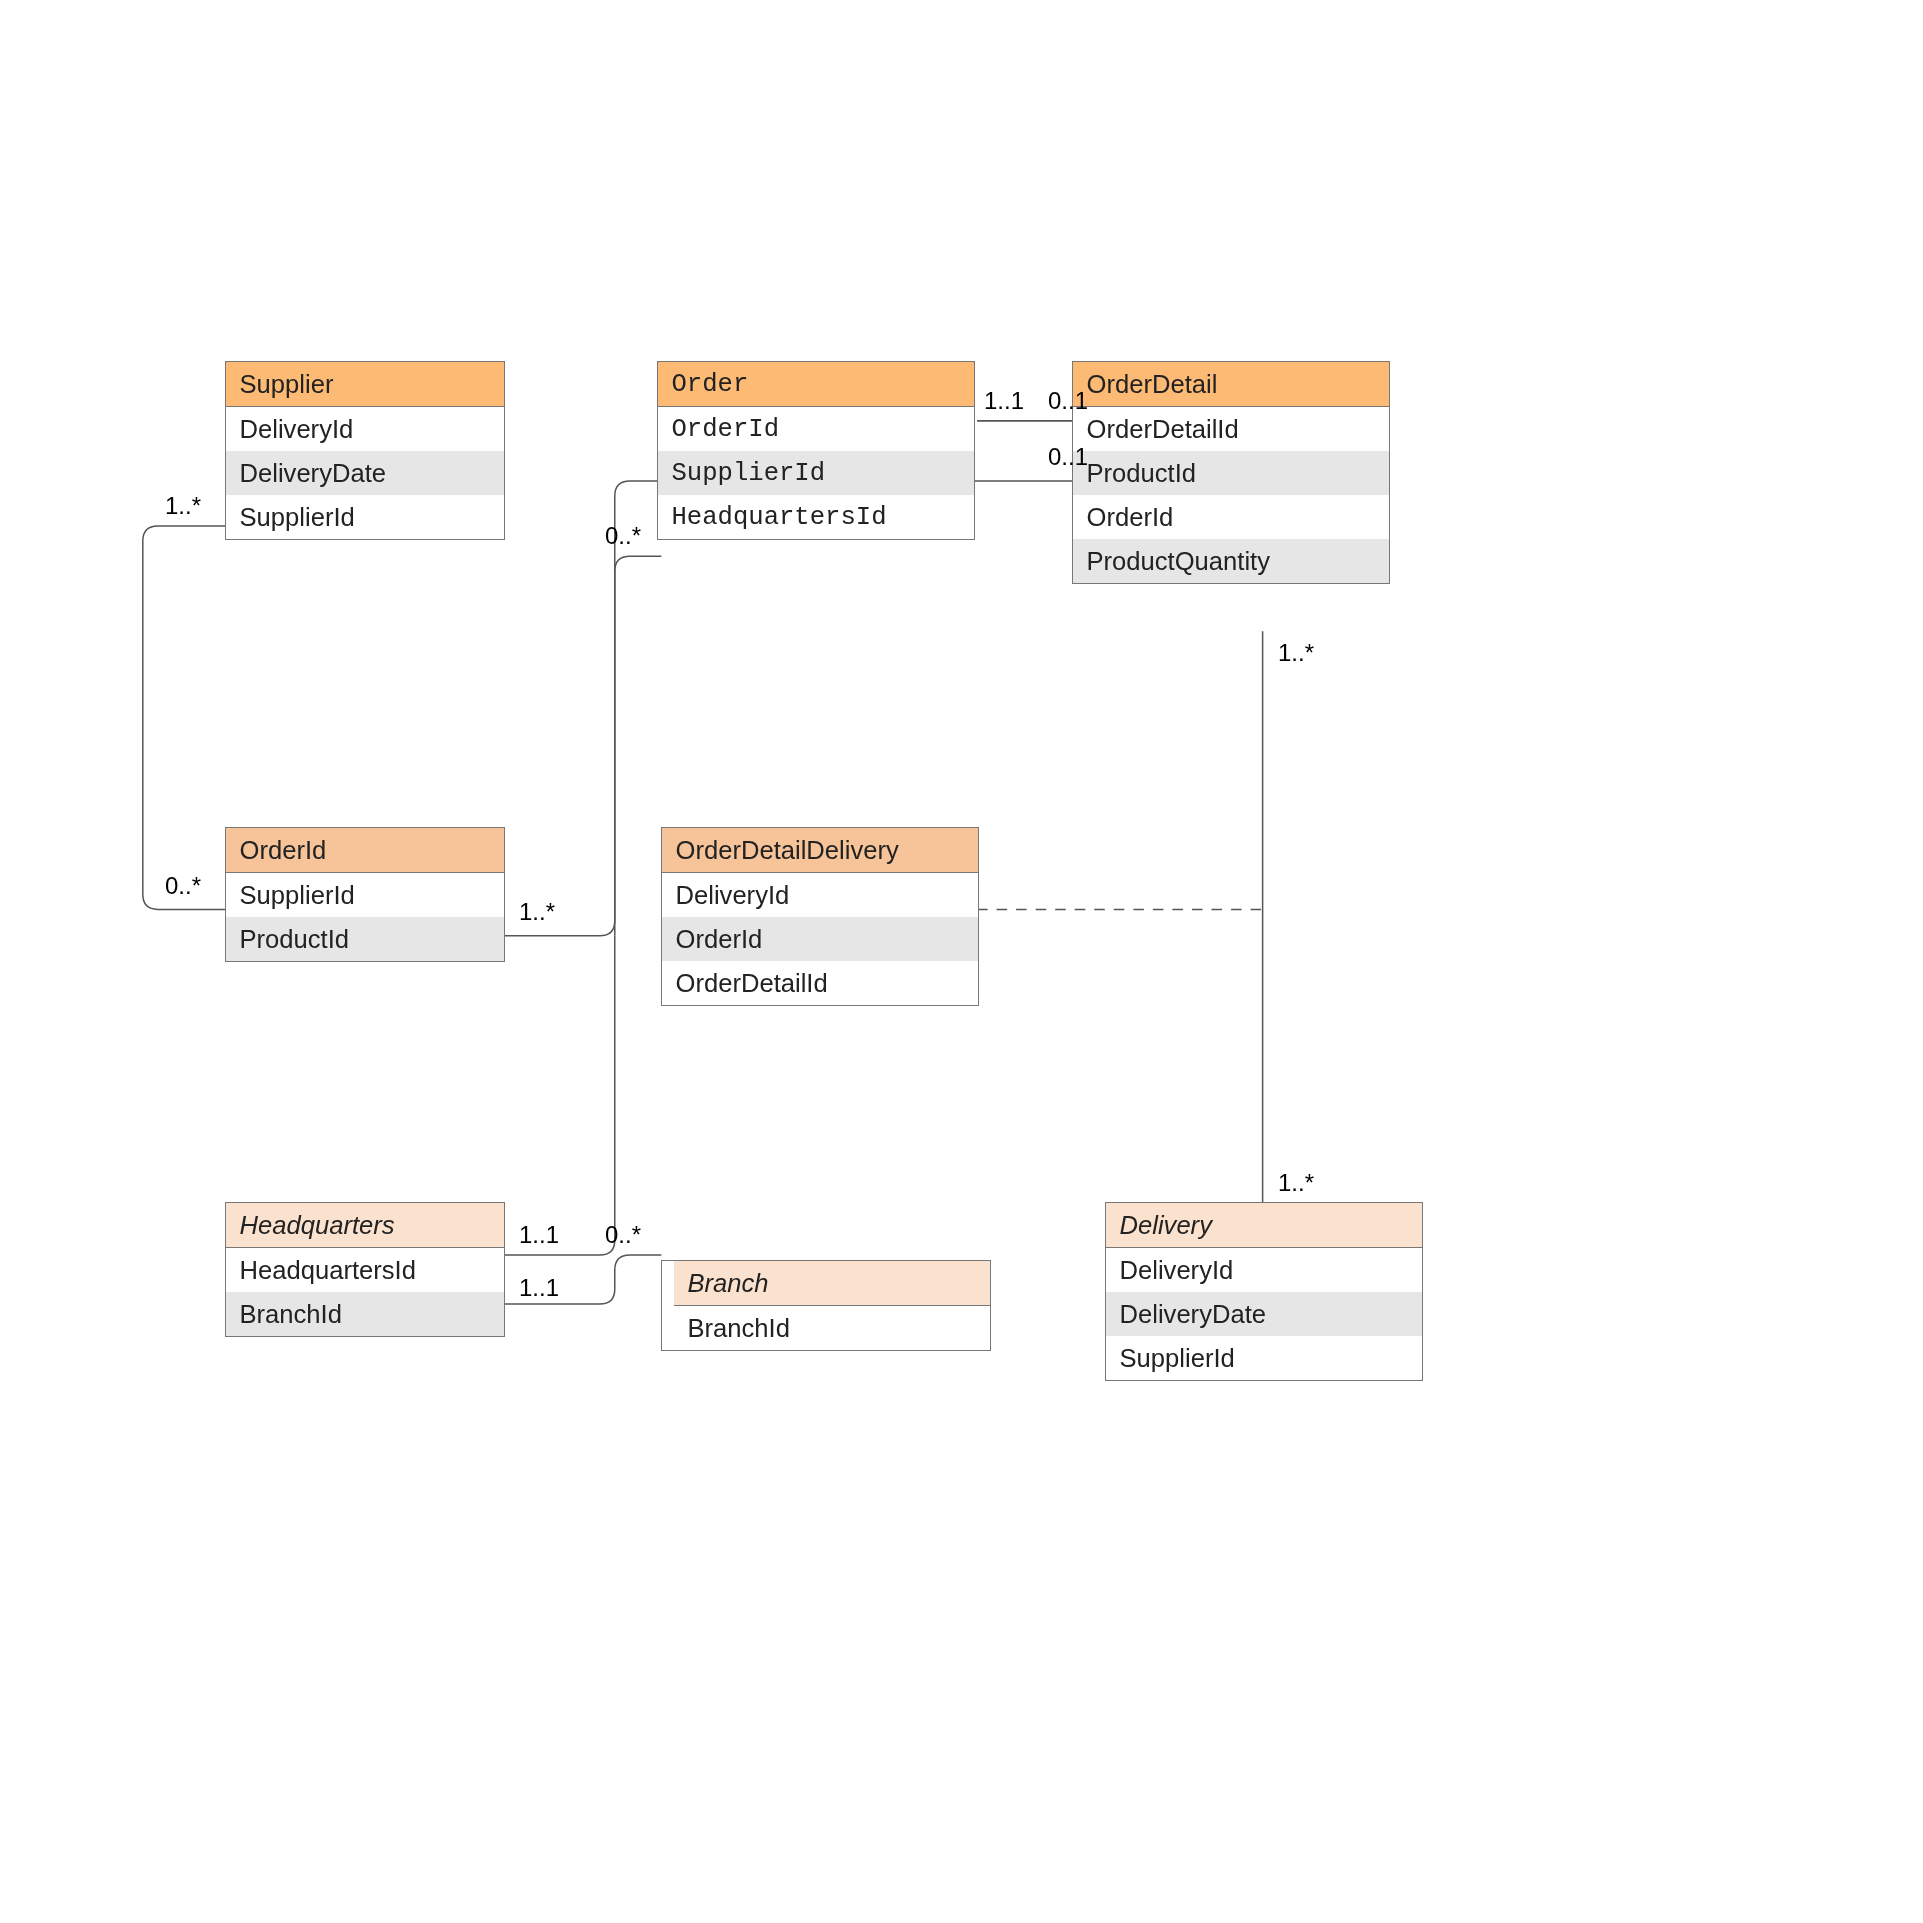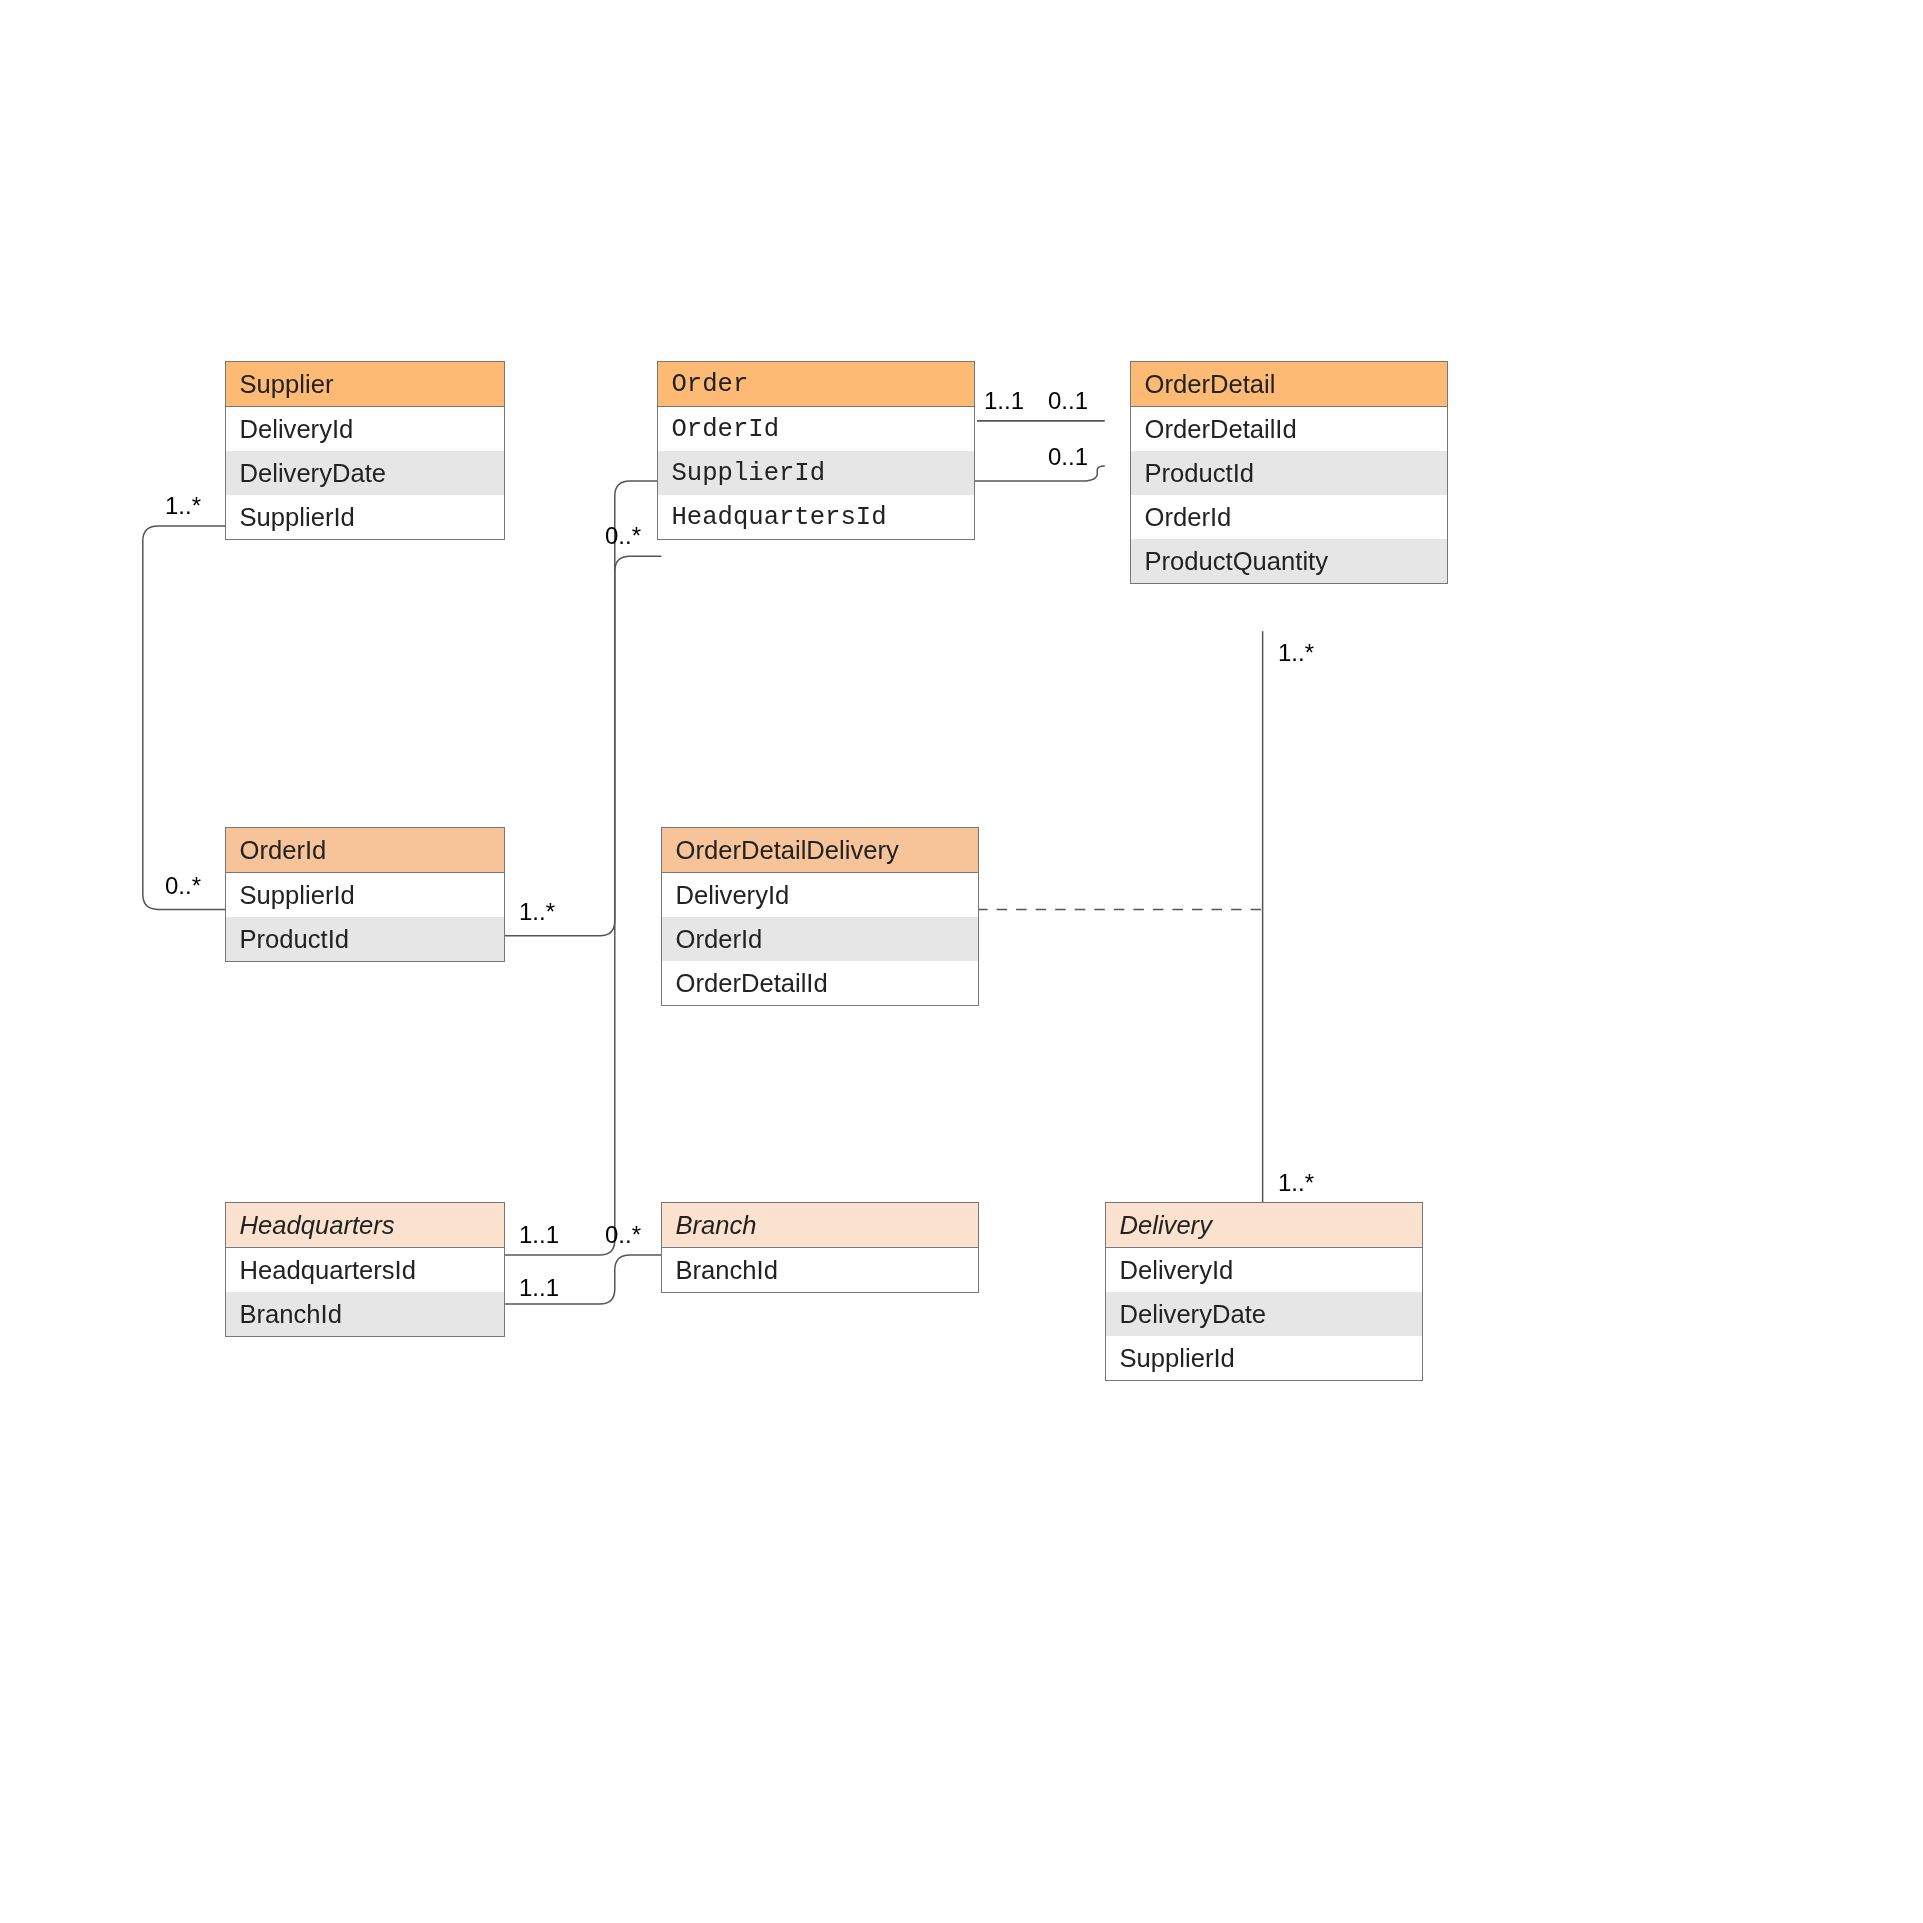"OrderDetail" div.entity { left: 1130px -> 1072px }
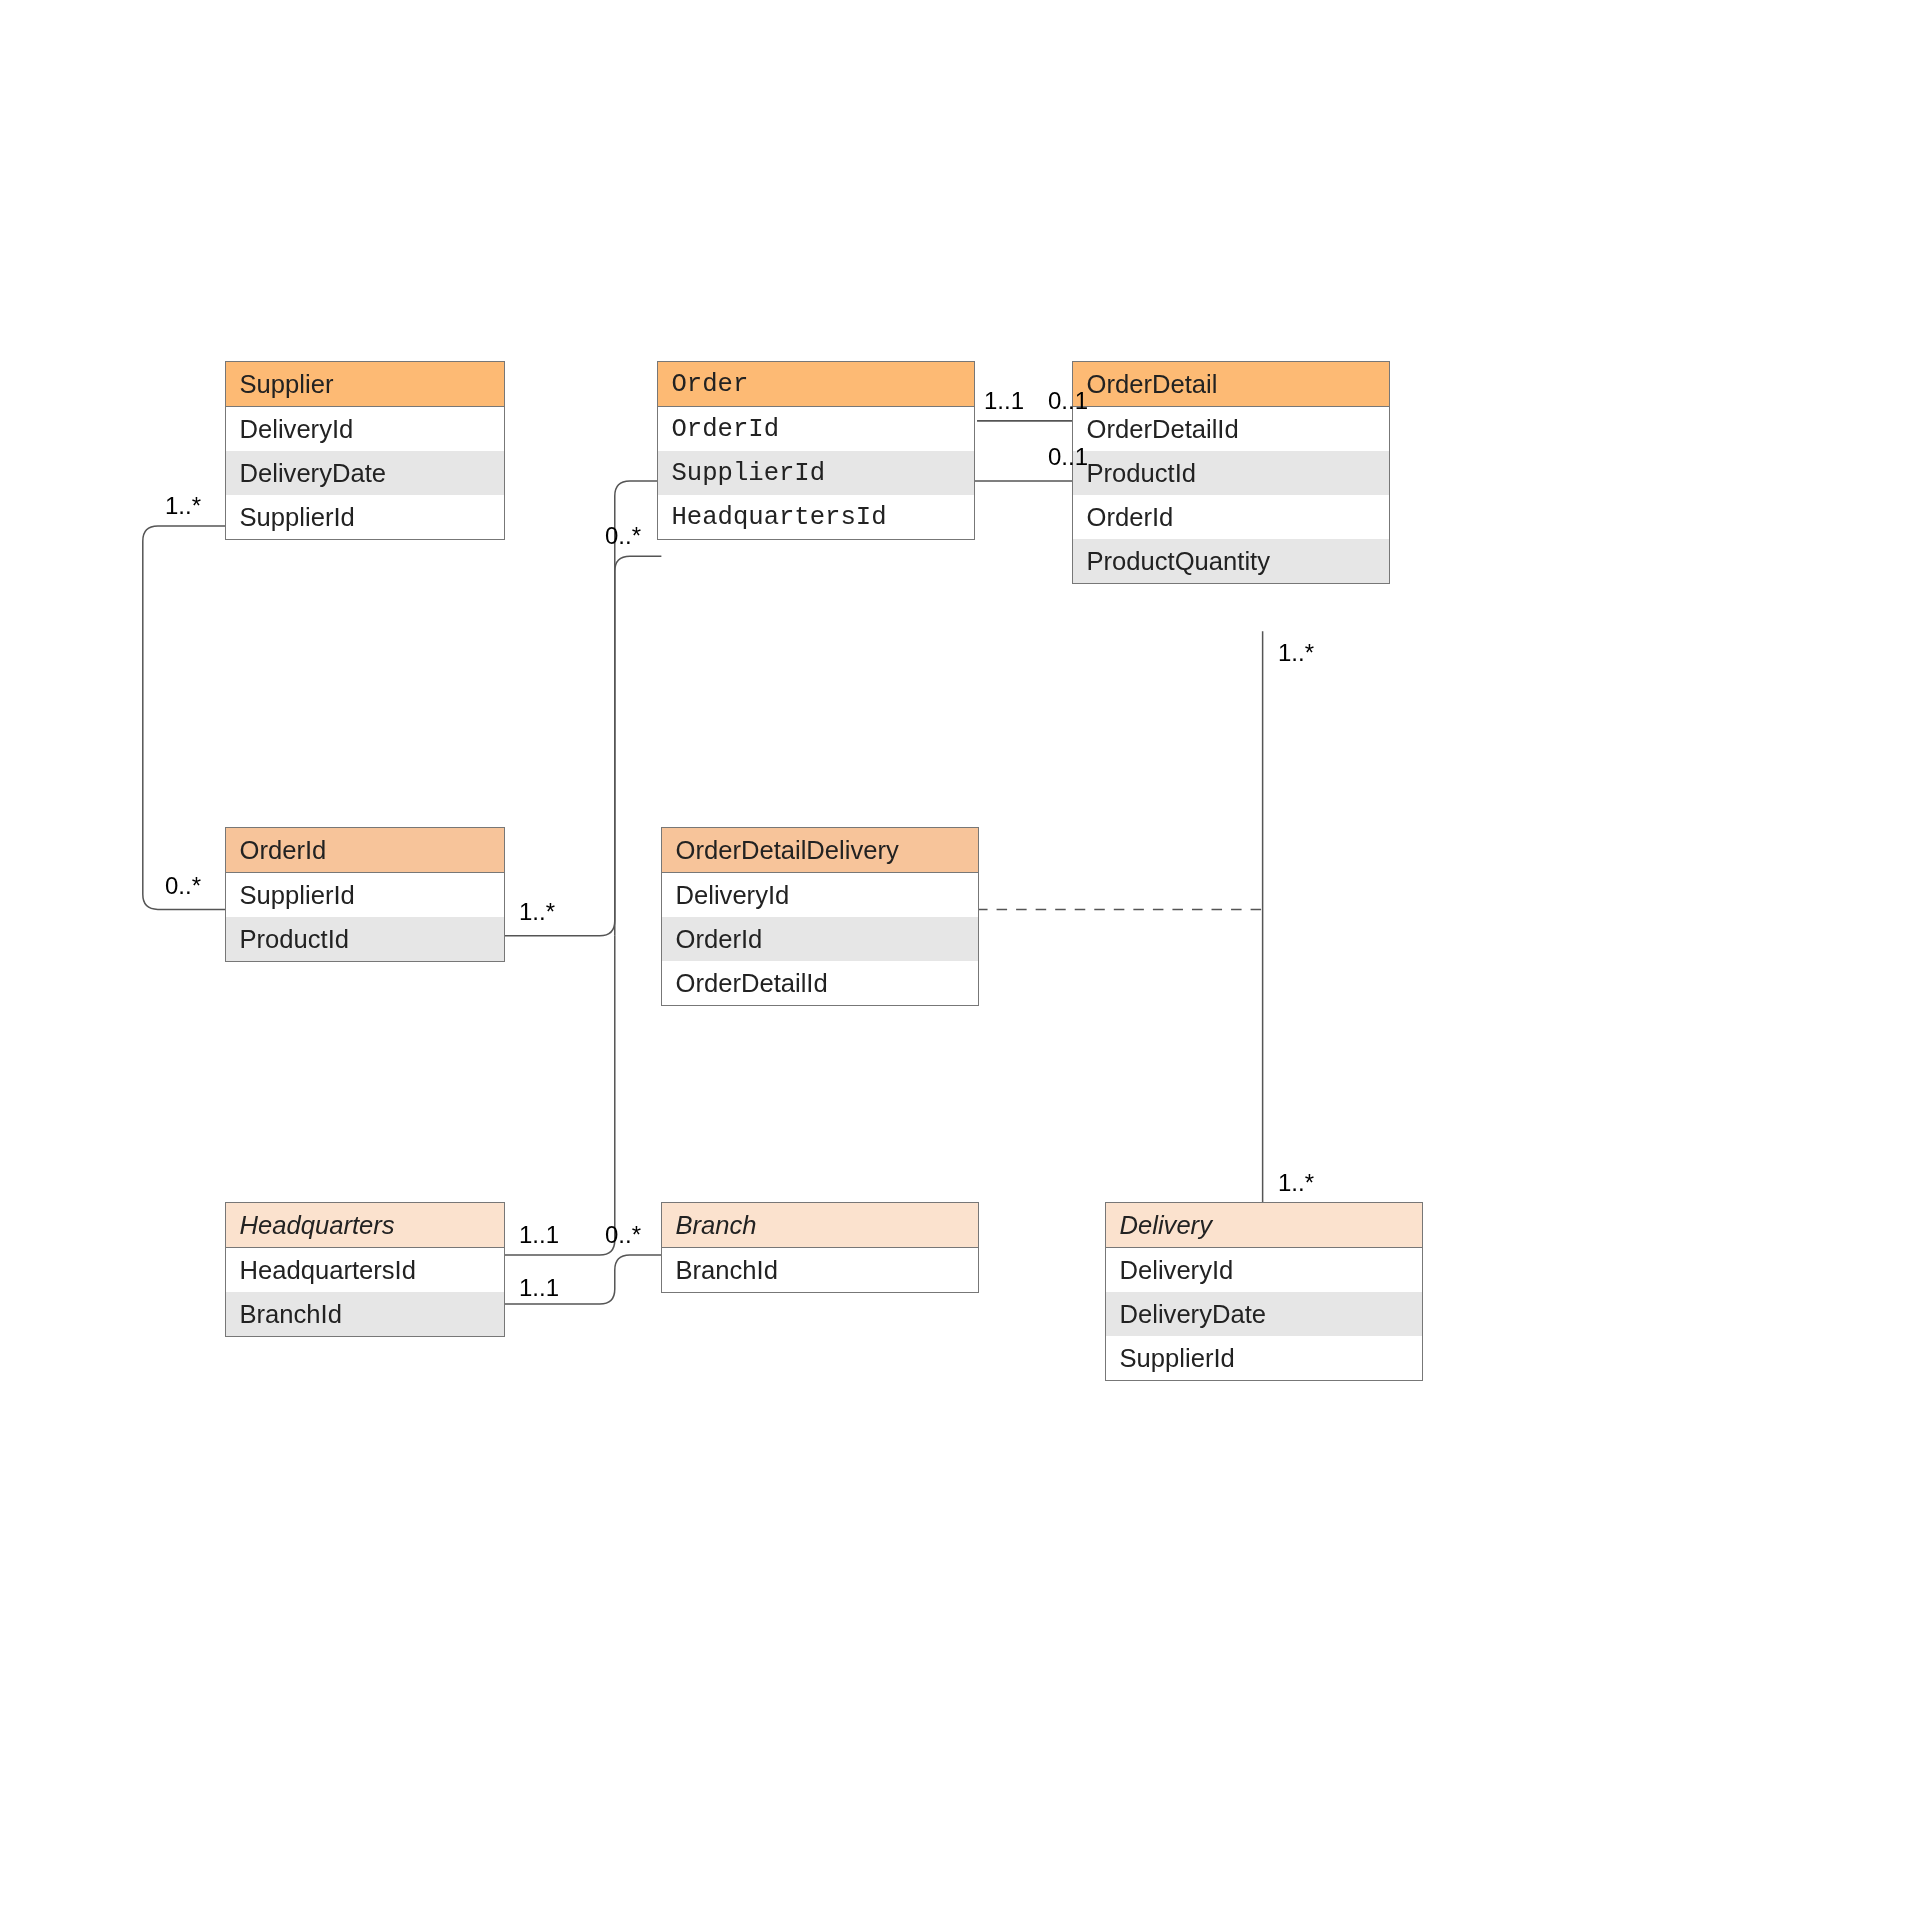"Branch" div.entity { padding-left: none -> 12px; top: 1202px -> 1260px }
